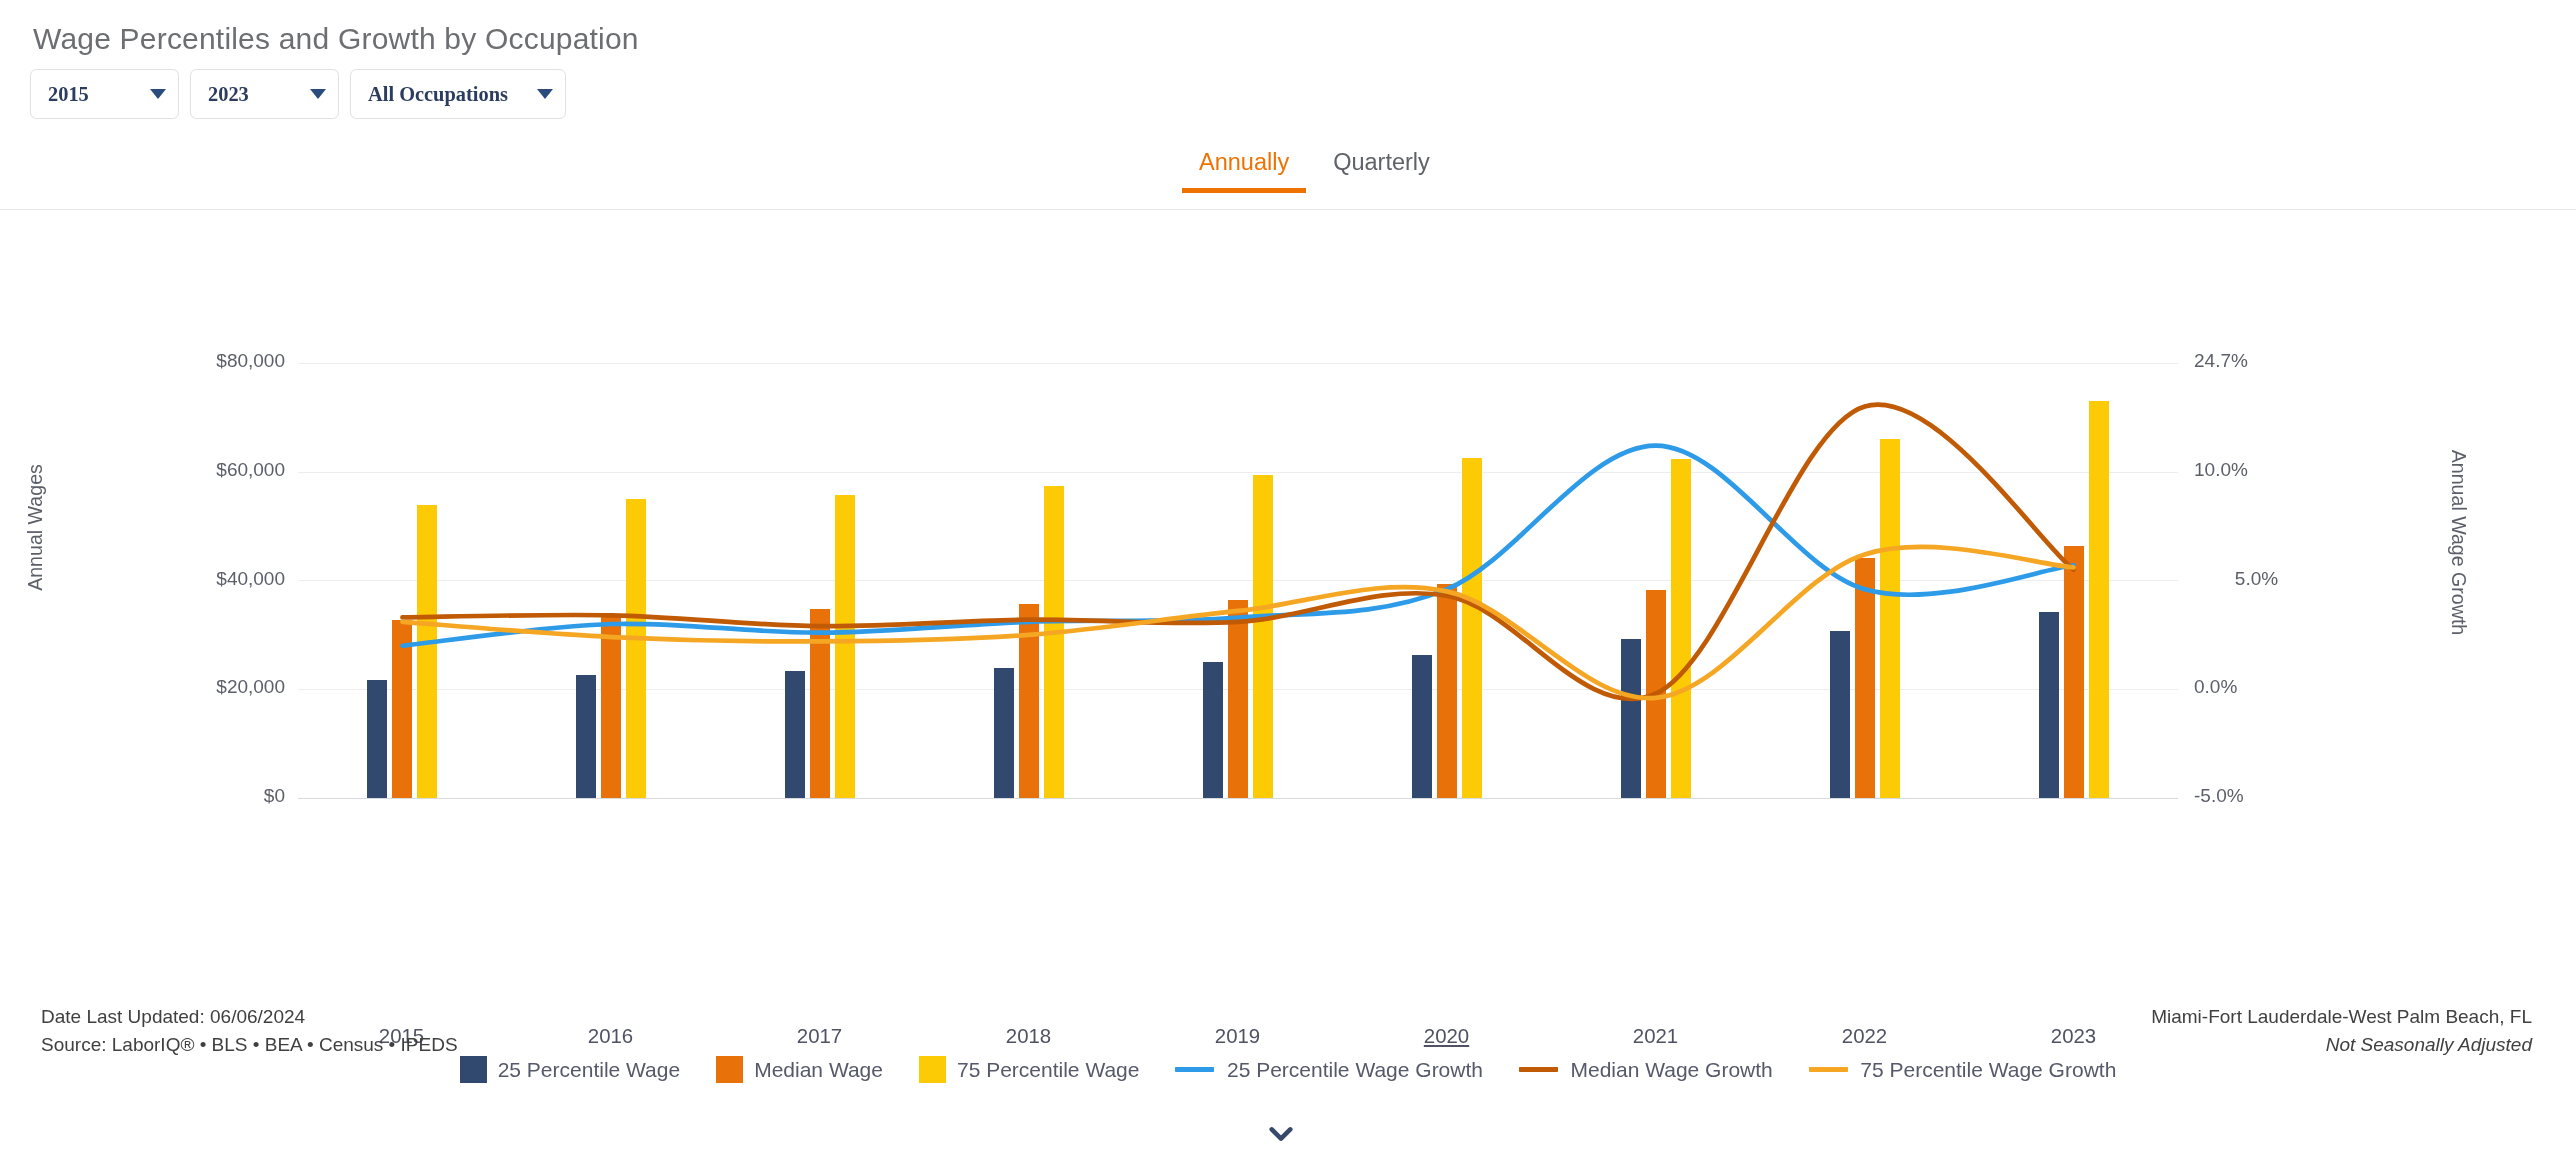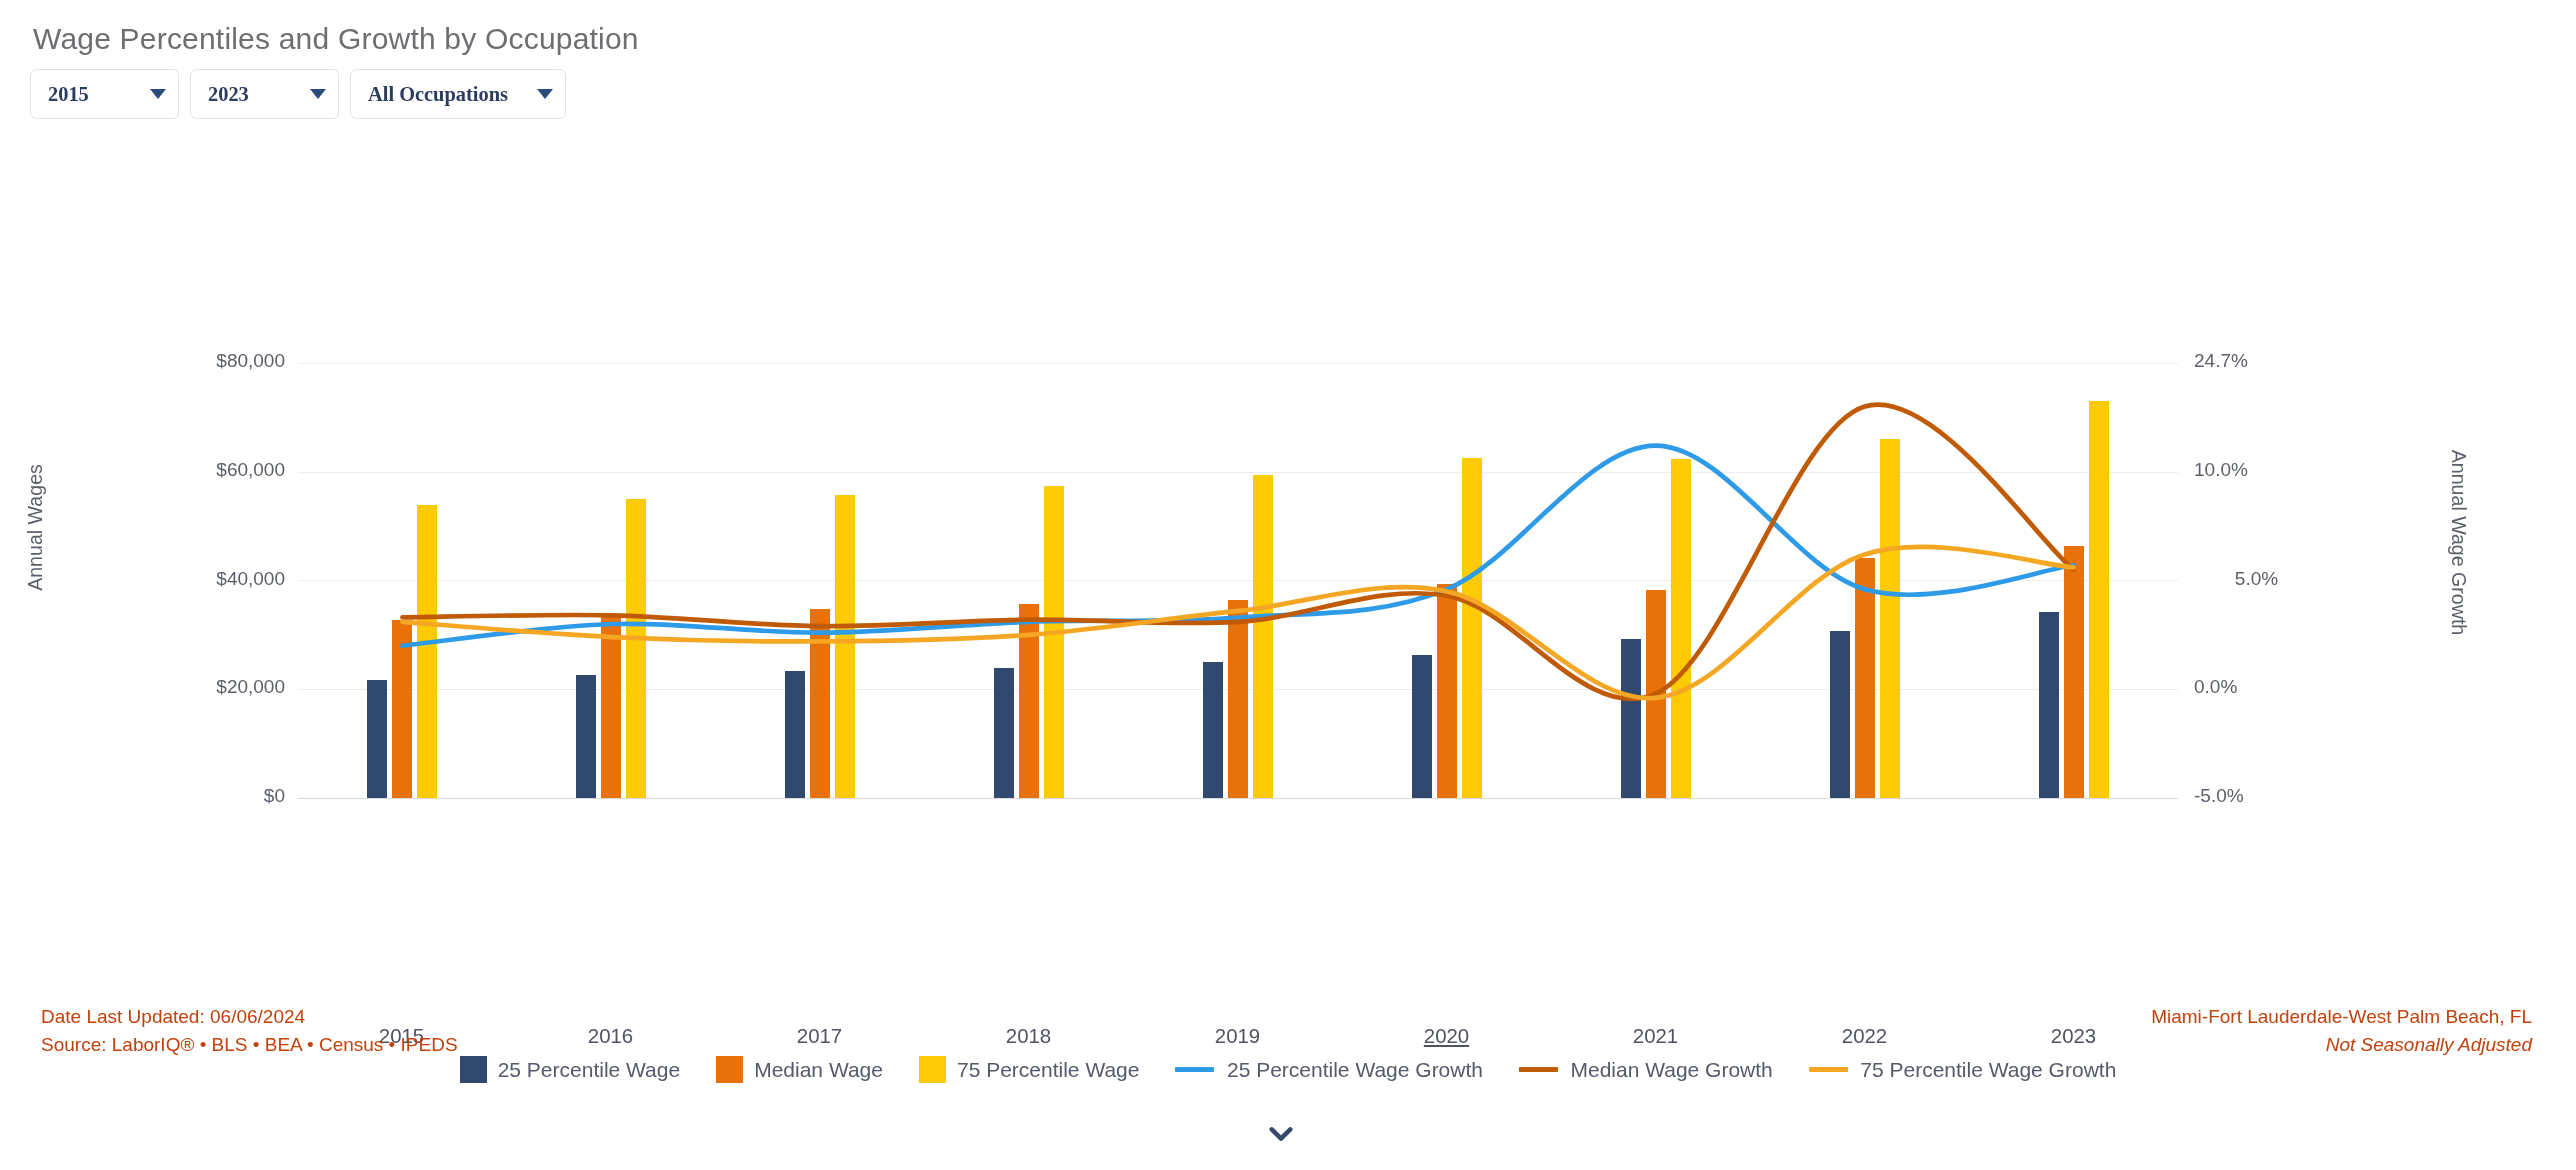"Annually" div.tabbar { html: none -> <div> <div> <div>Annually</div> <div>Quarterly</div> </div> </div> }
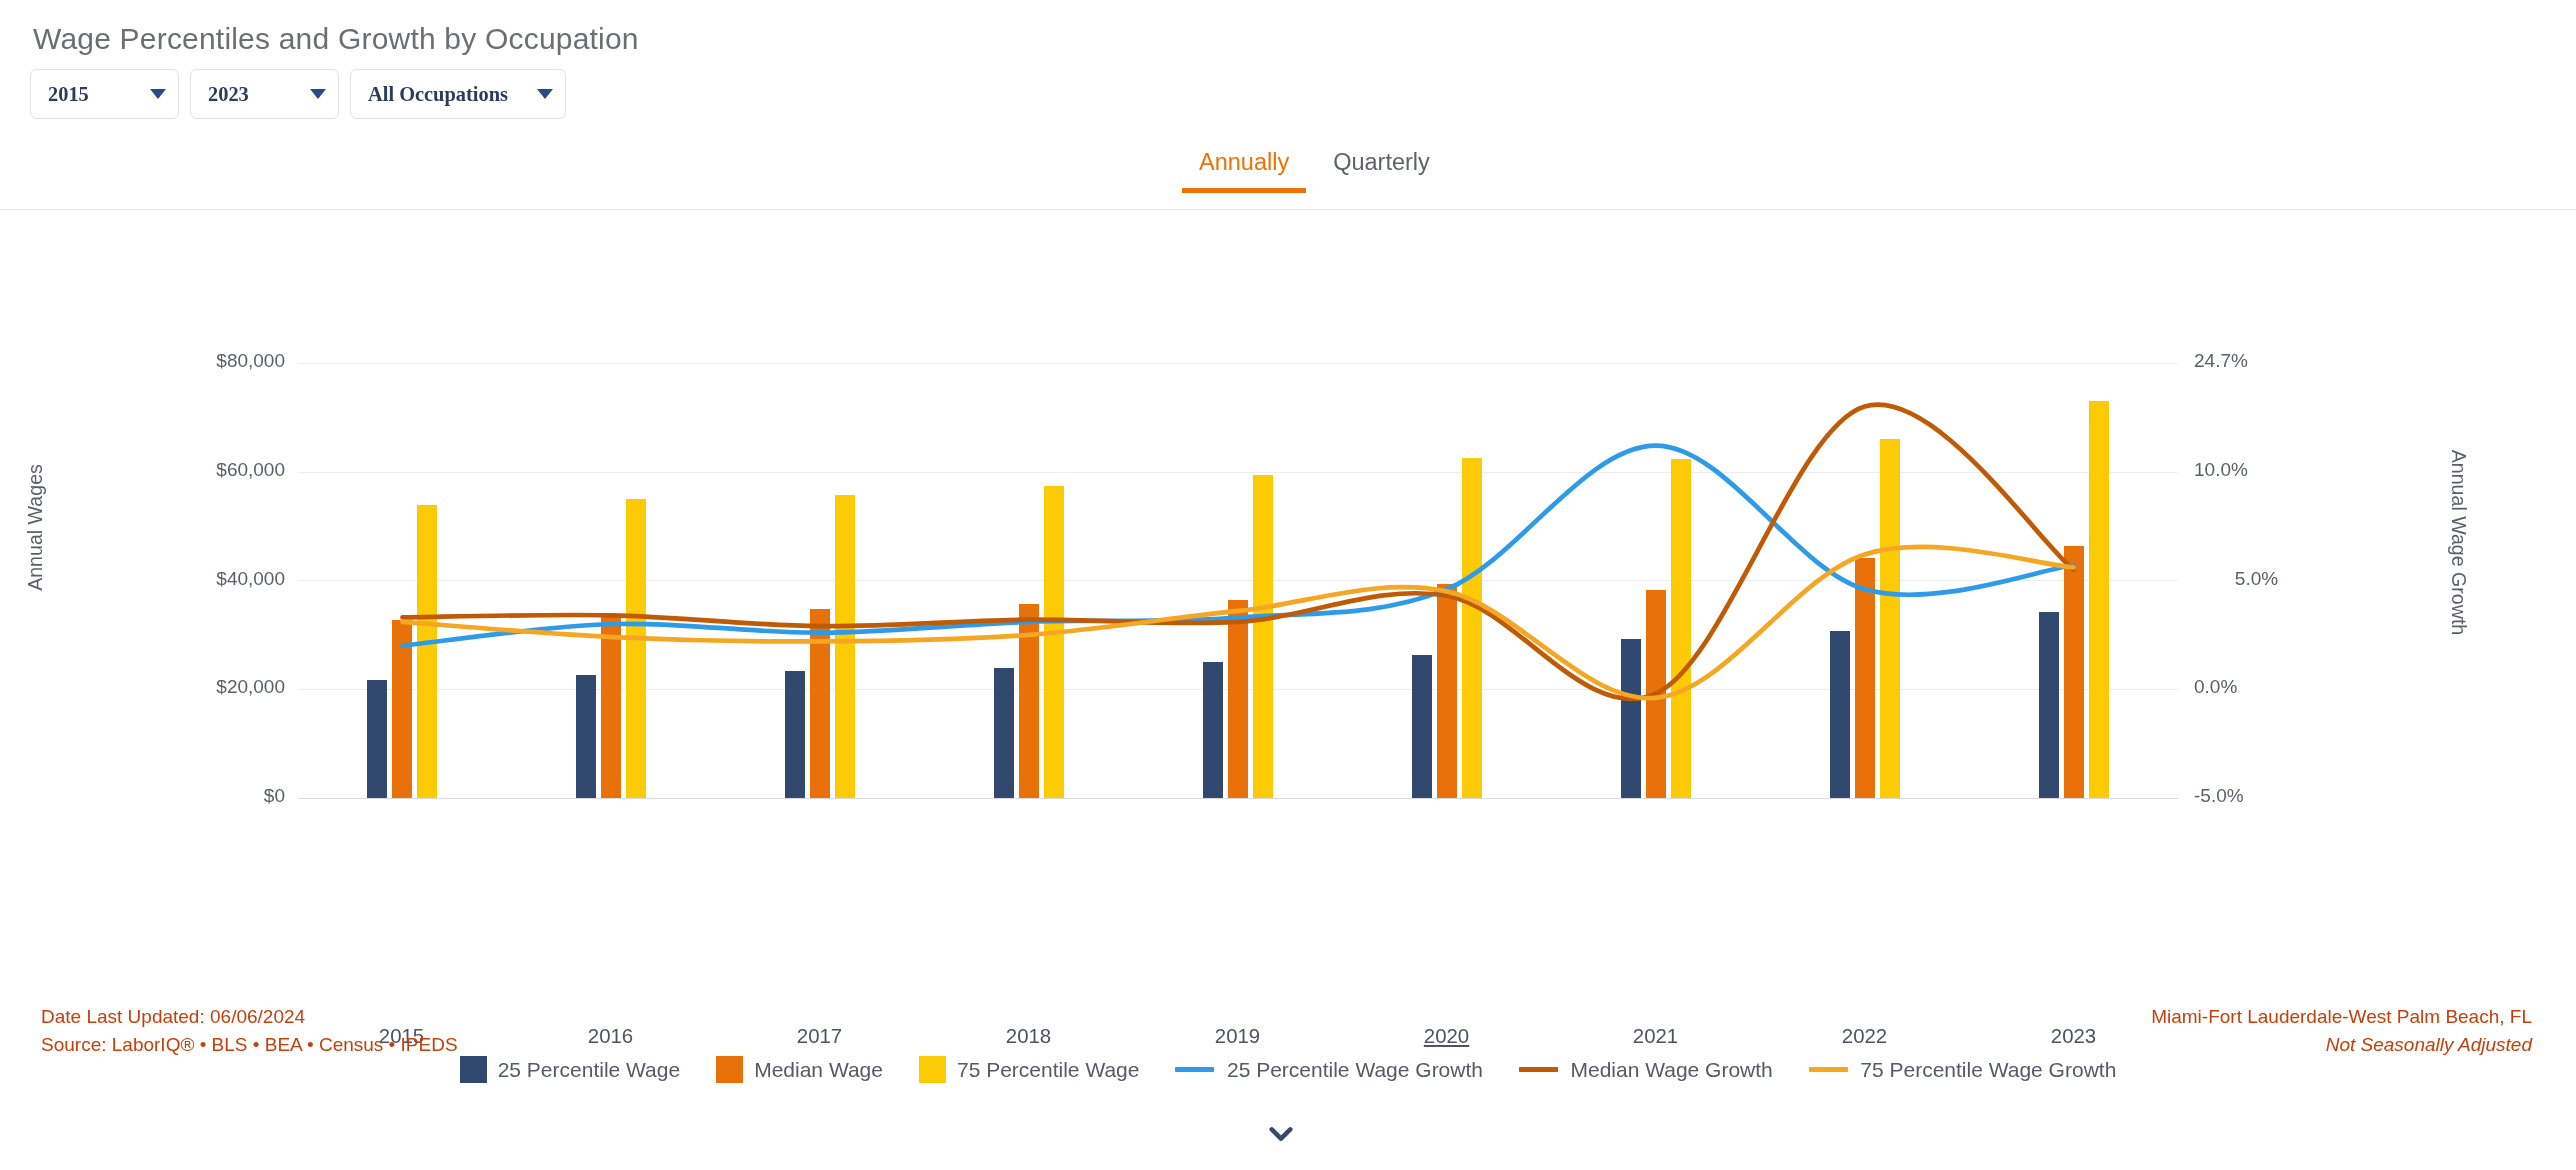"Date Last Updated: 06/06/2024" .foot-line { color: #c2410c -> #404040 }
